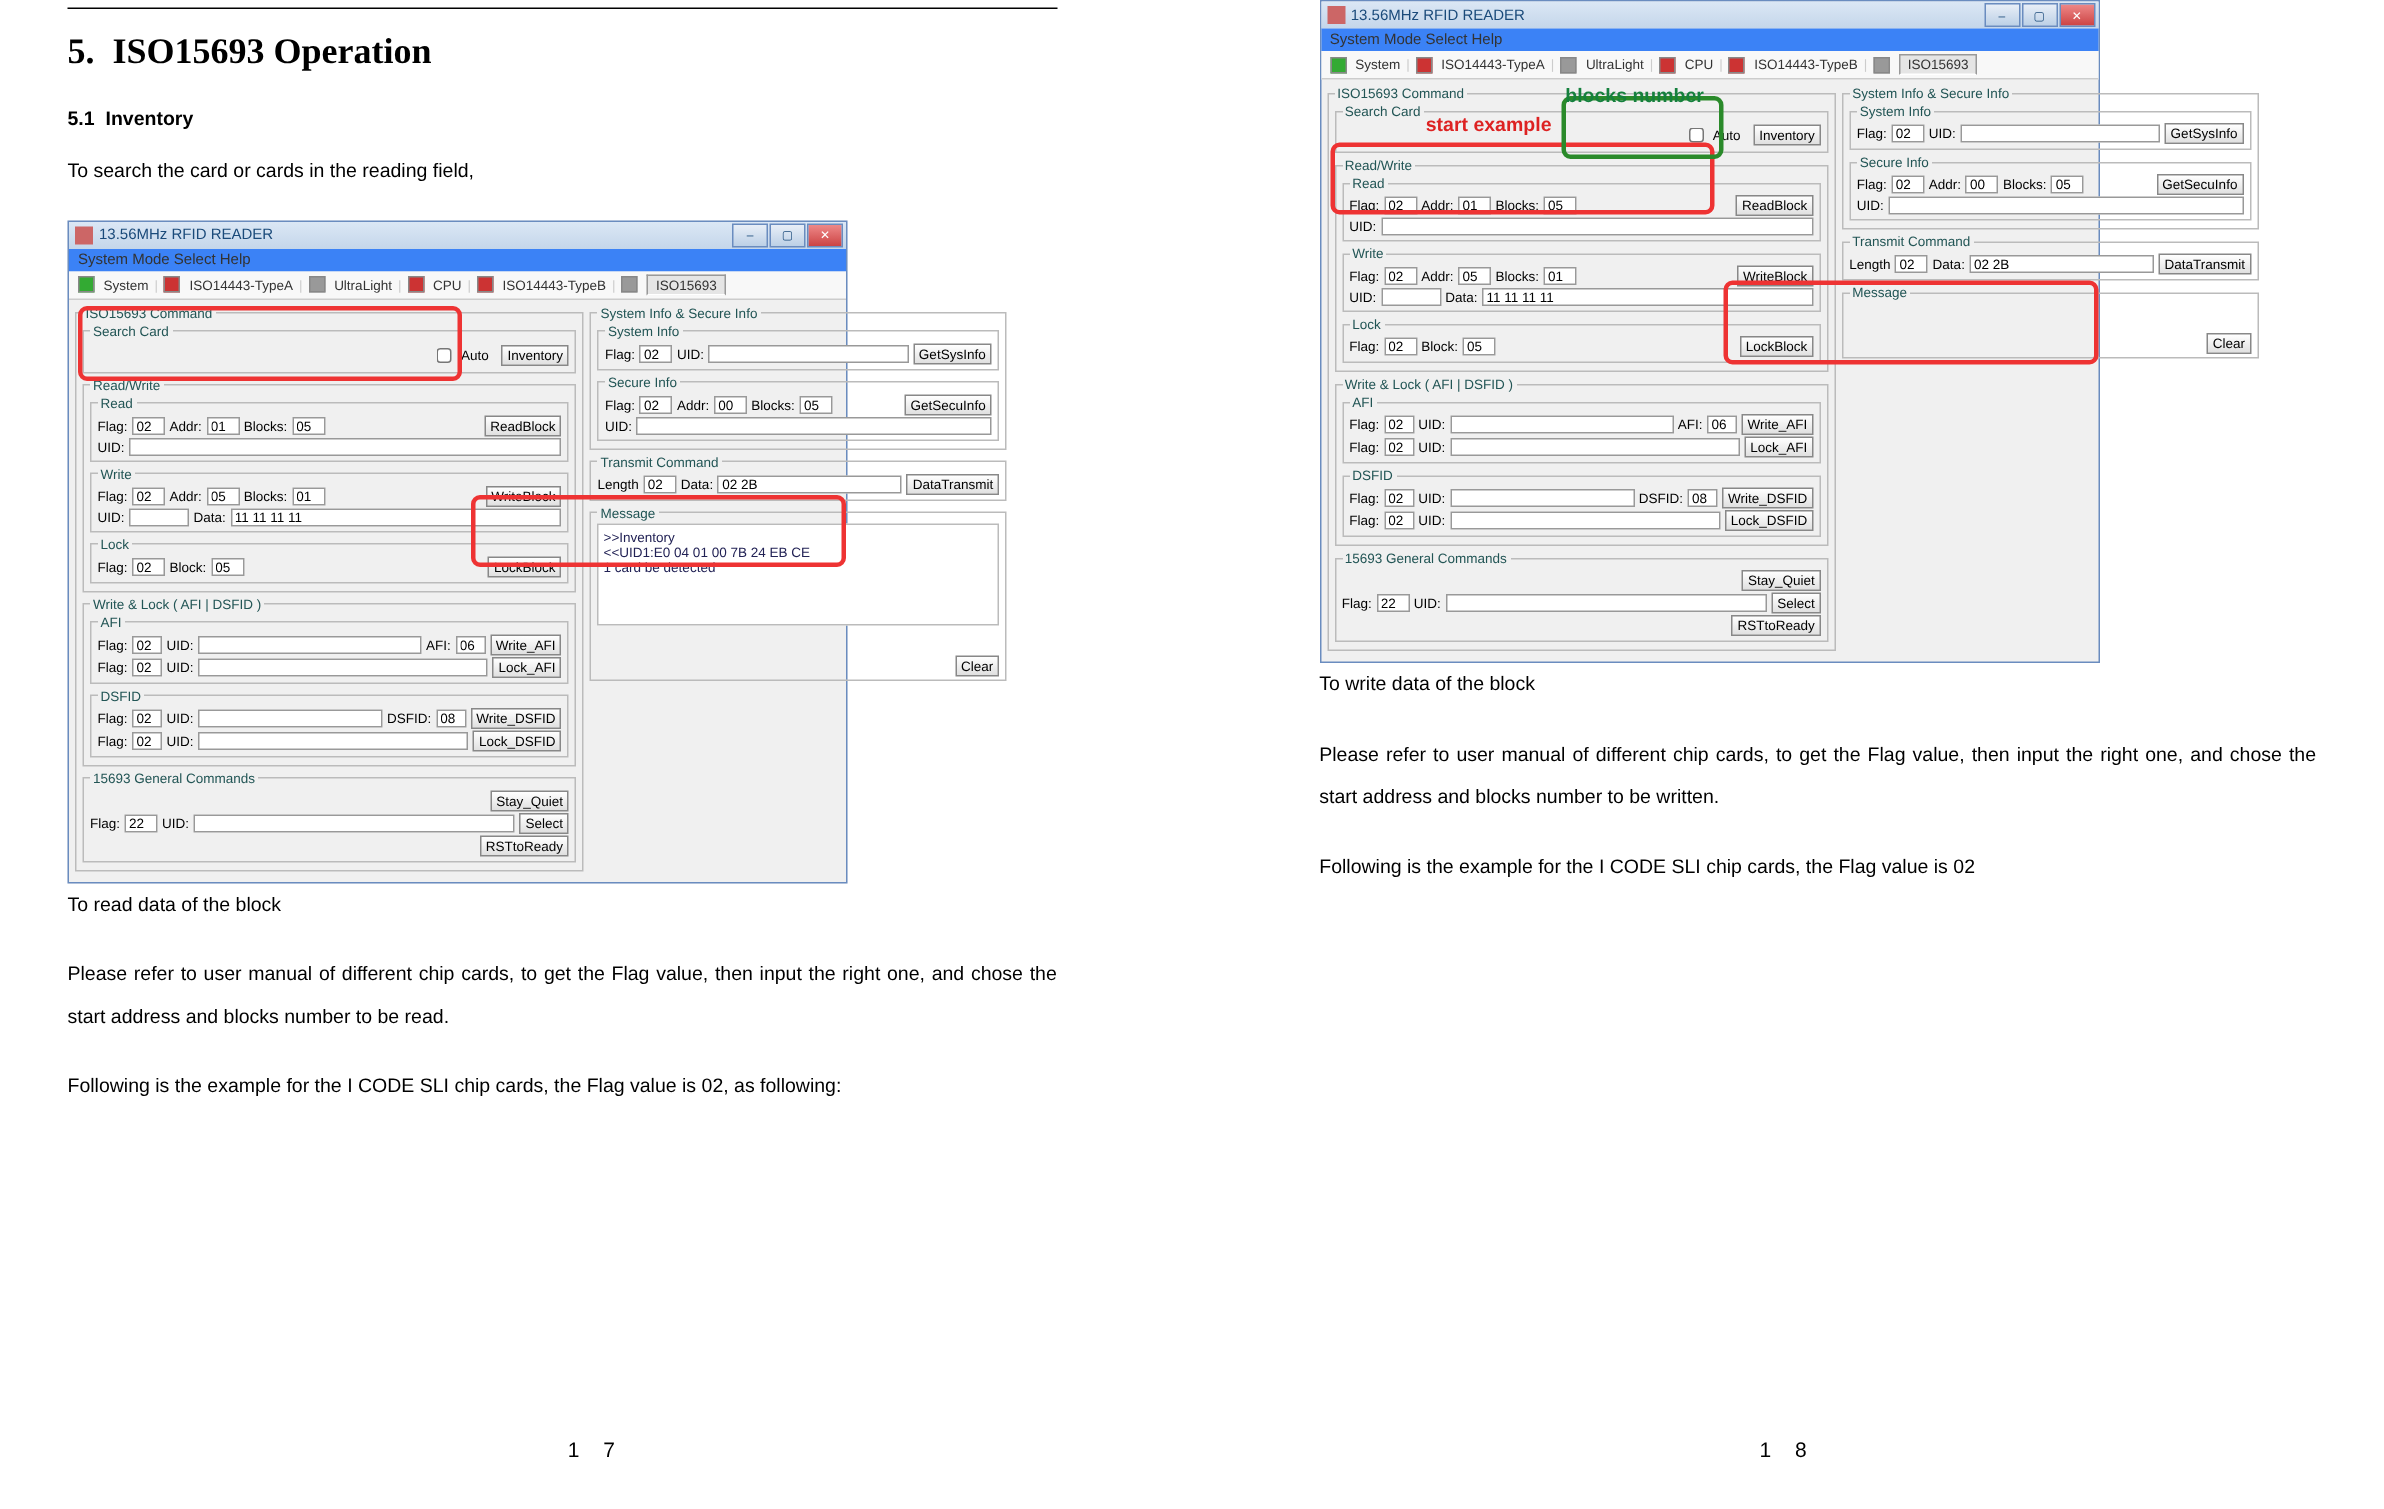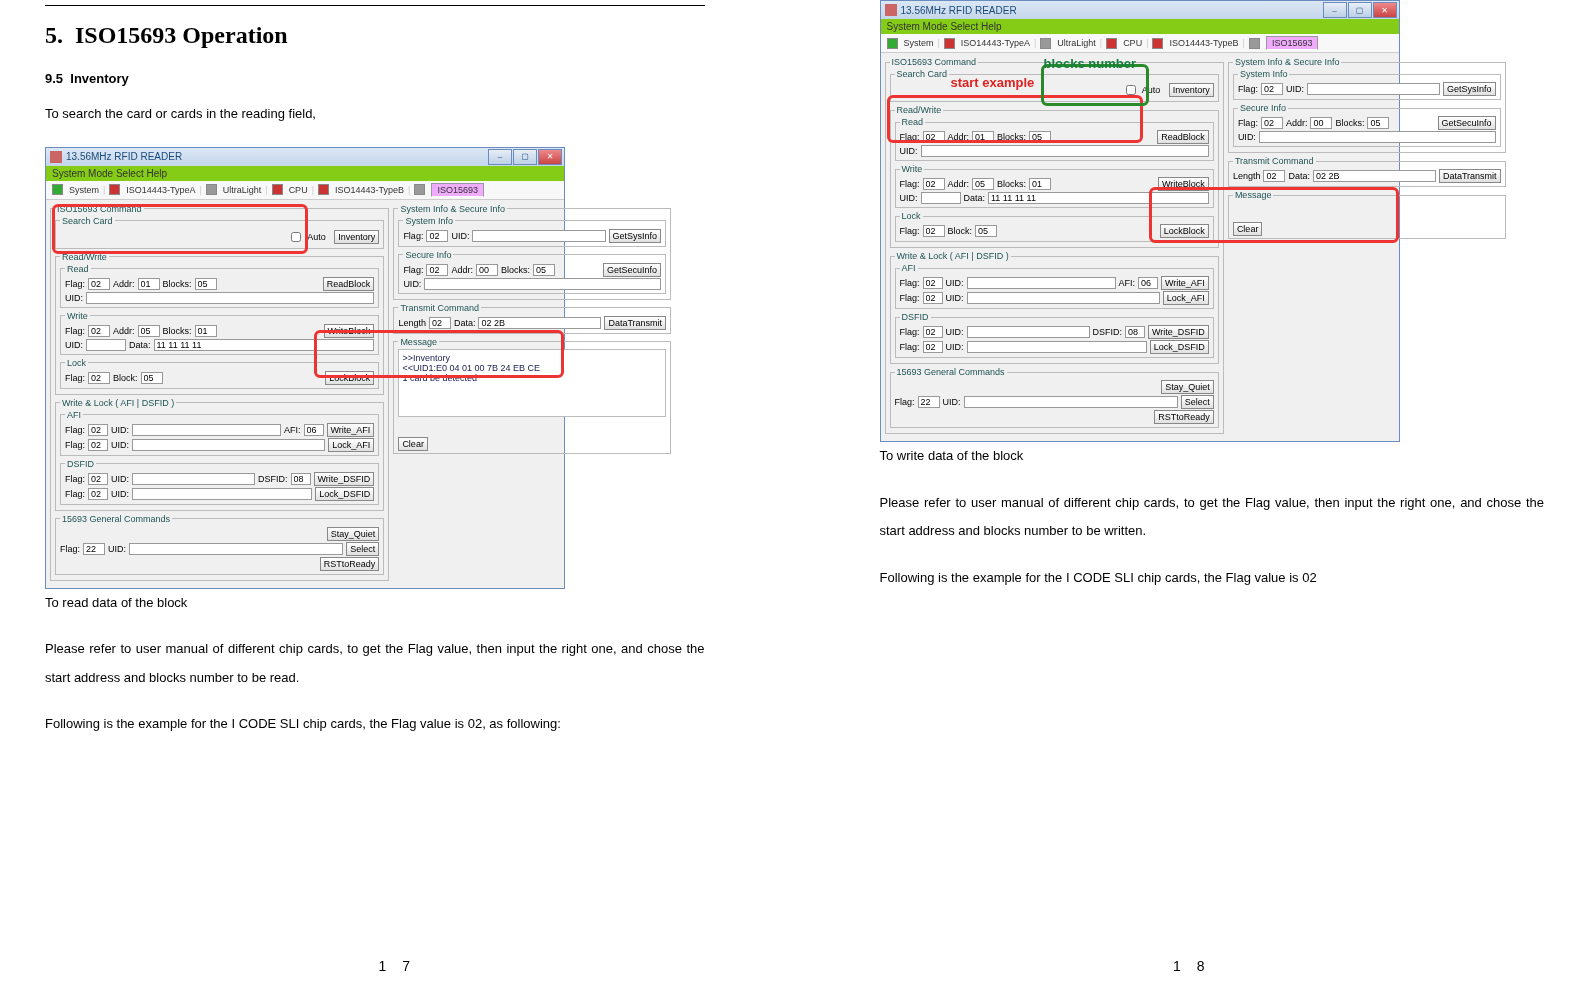"System Mode Select Help" .menubar { background: #84cc16 -> #3b82f6 }
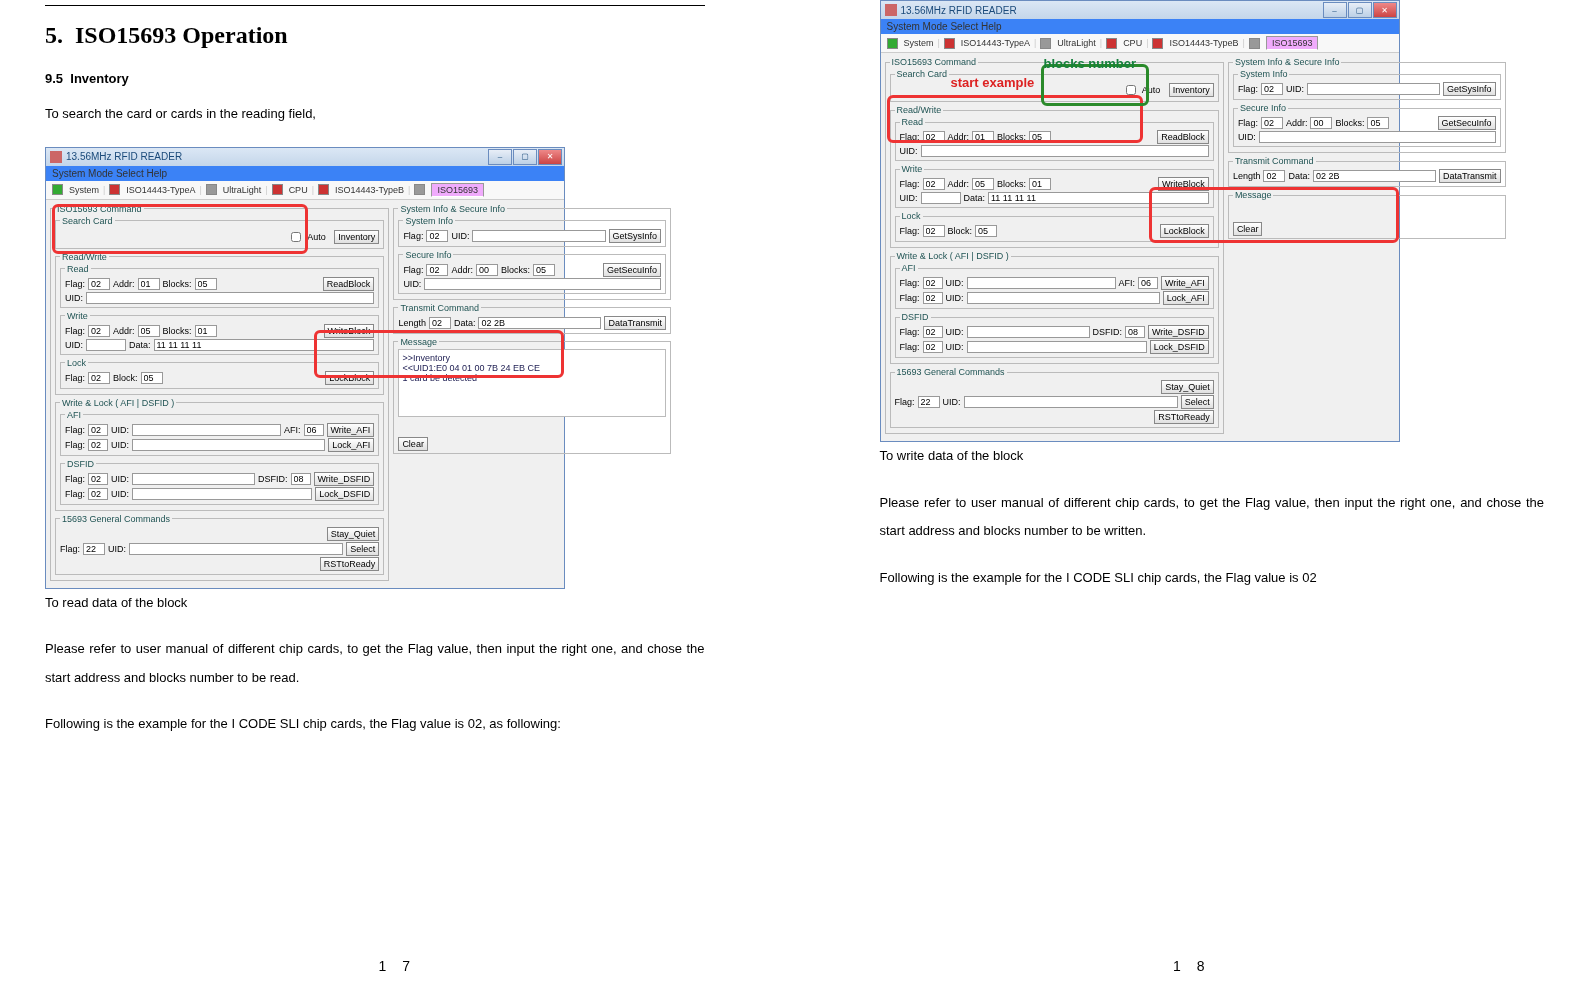"ISO15693" .tabact { background: #f0abfc -> #e5e5e5 }
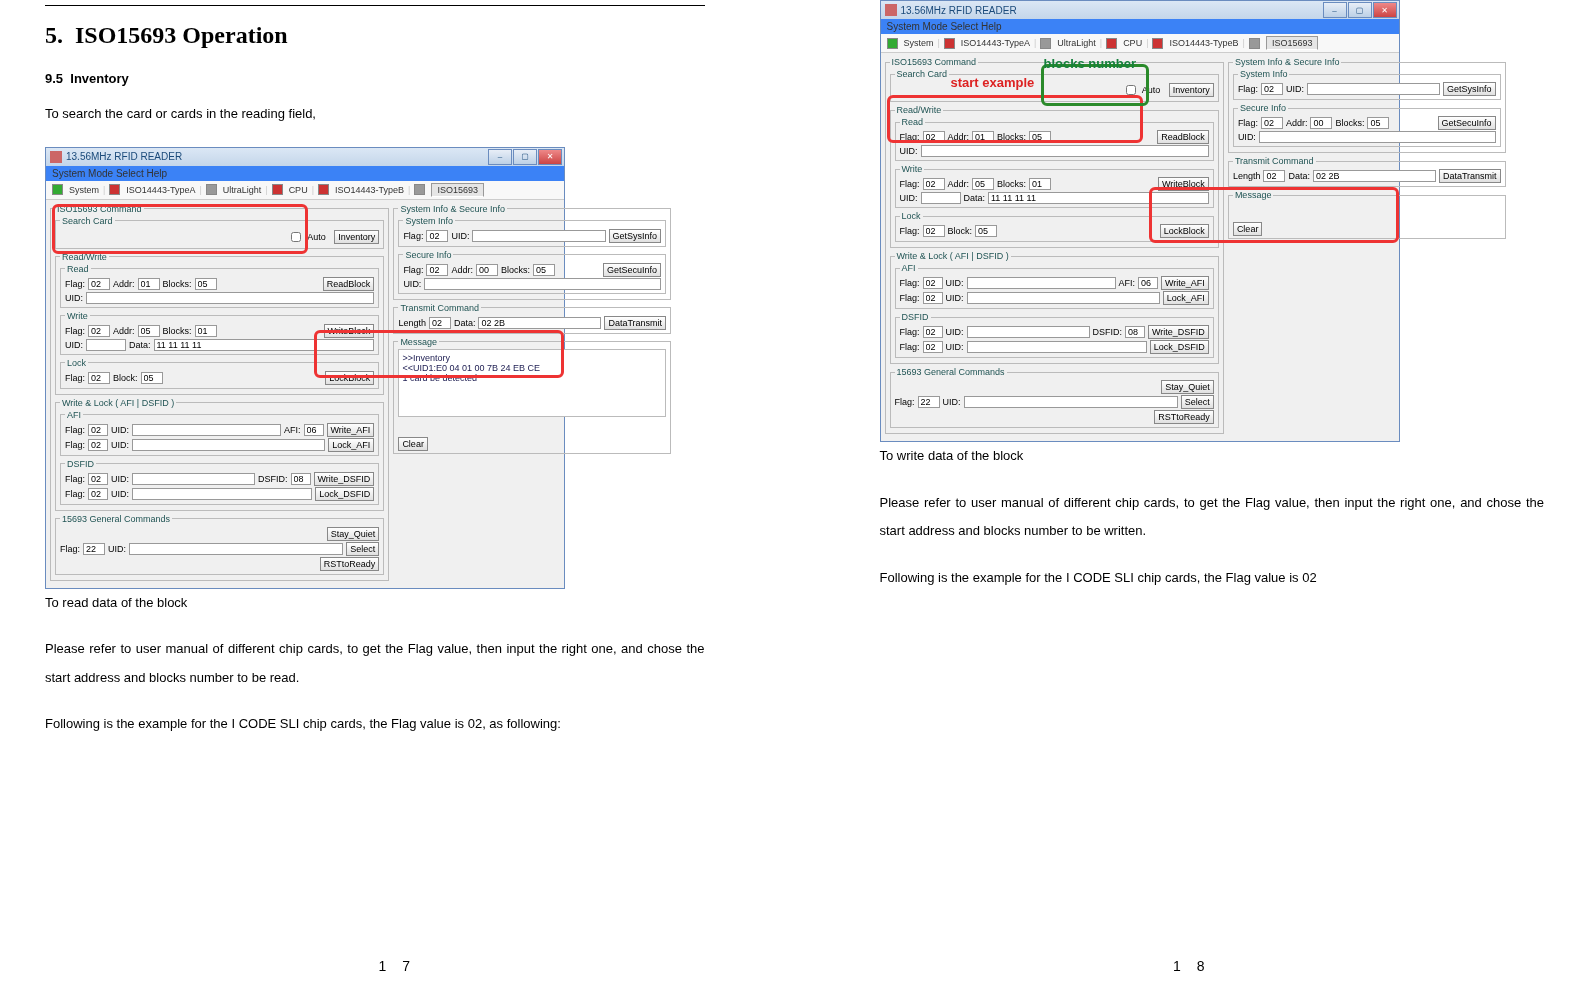"9.5" span { text: 9.5 -> 5.1 }
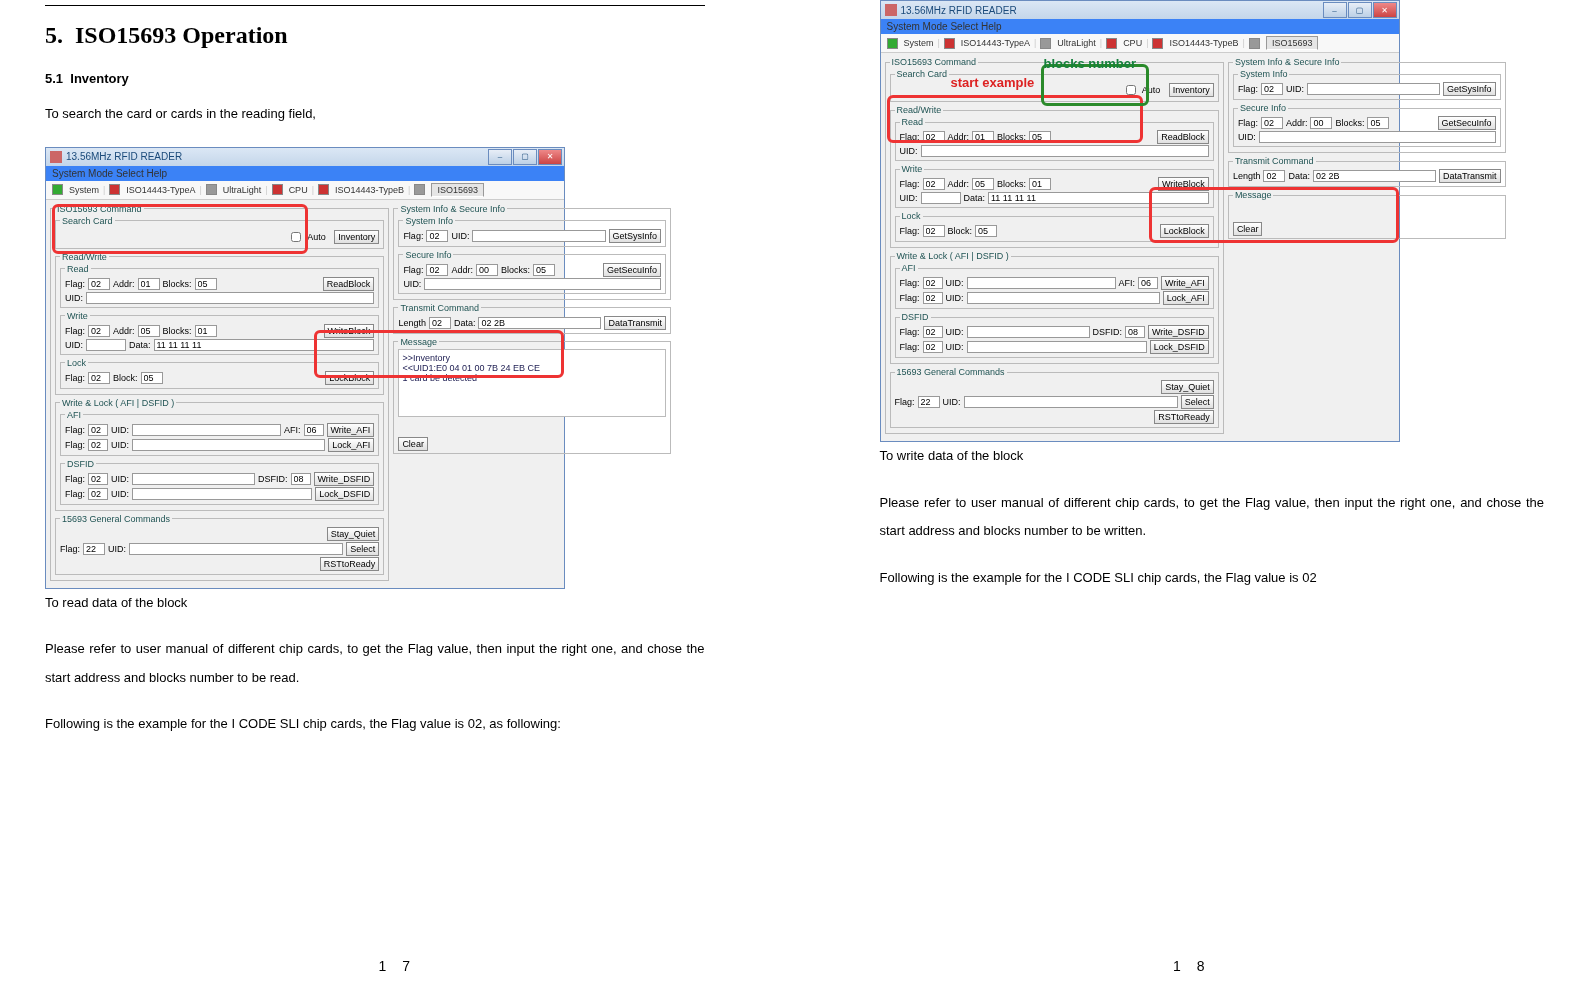"Clear" .msgfoot { text-align: none -> right }
